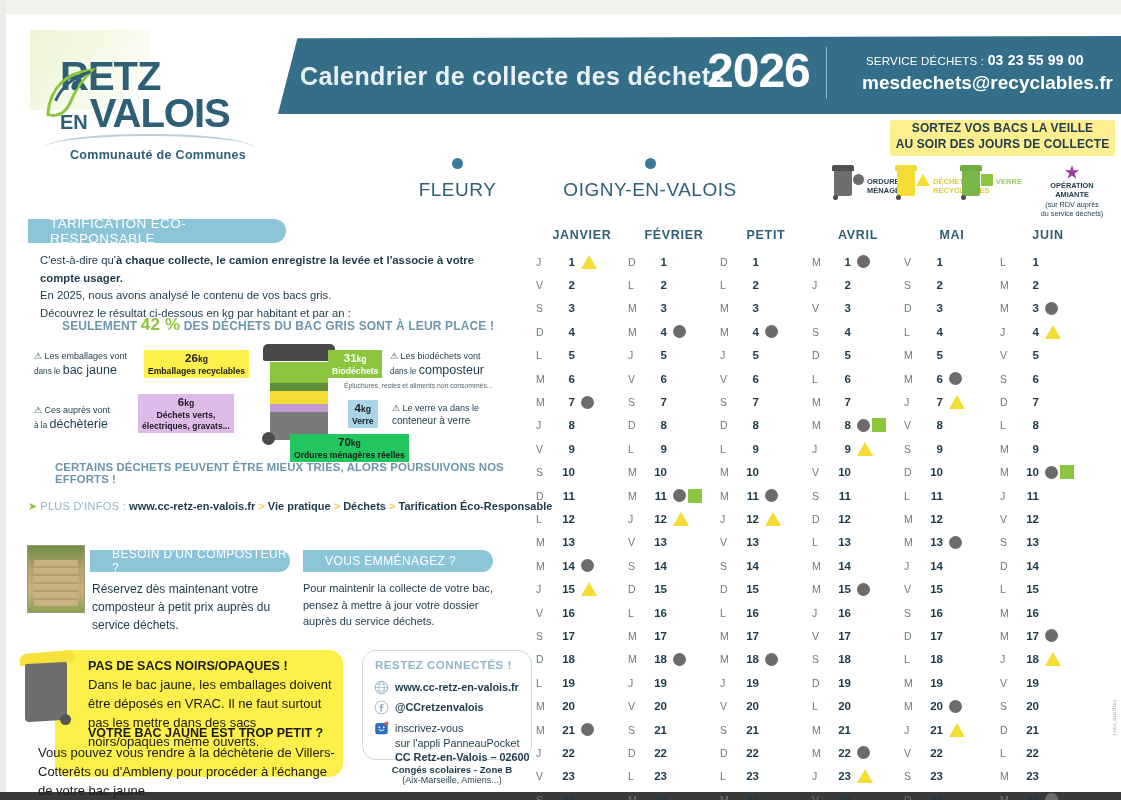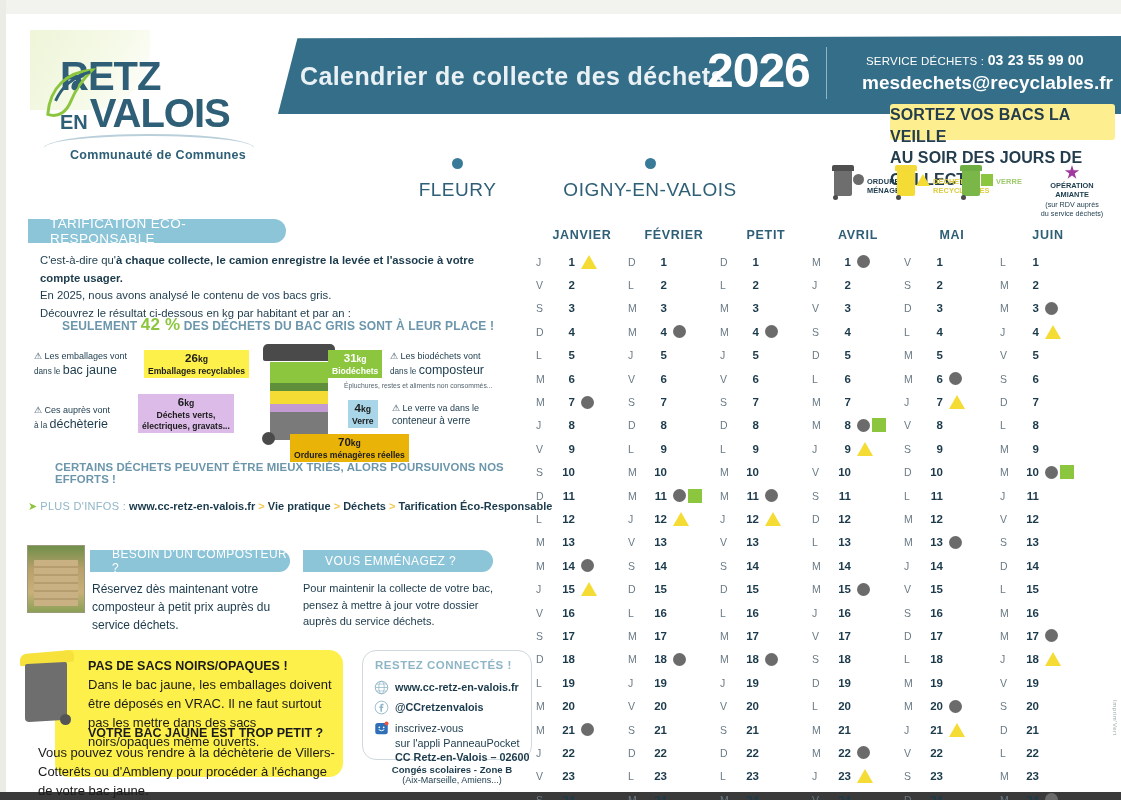"SORTEZ VOS BACS LA VEILLE" .sortez { font-size: 16px -> 12px; justify-content: space-between -> flex-start; top: 104px -> 120px }
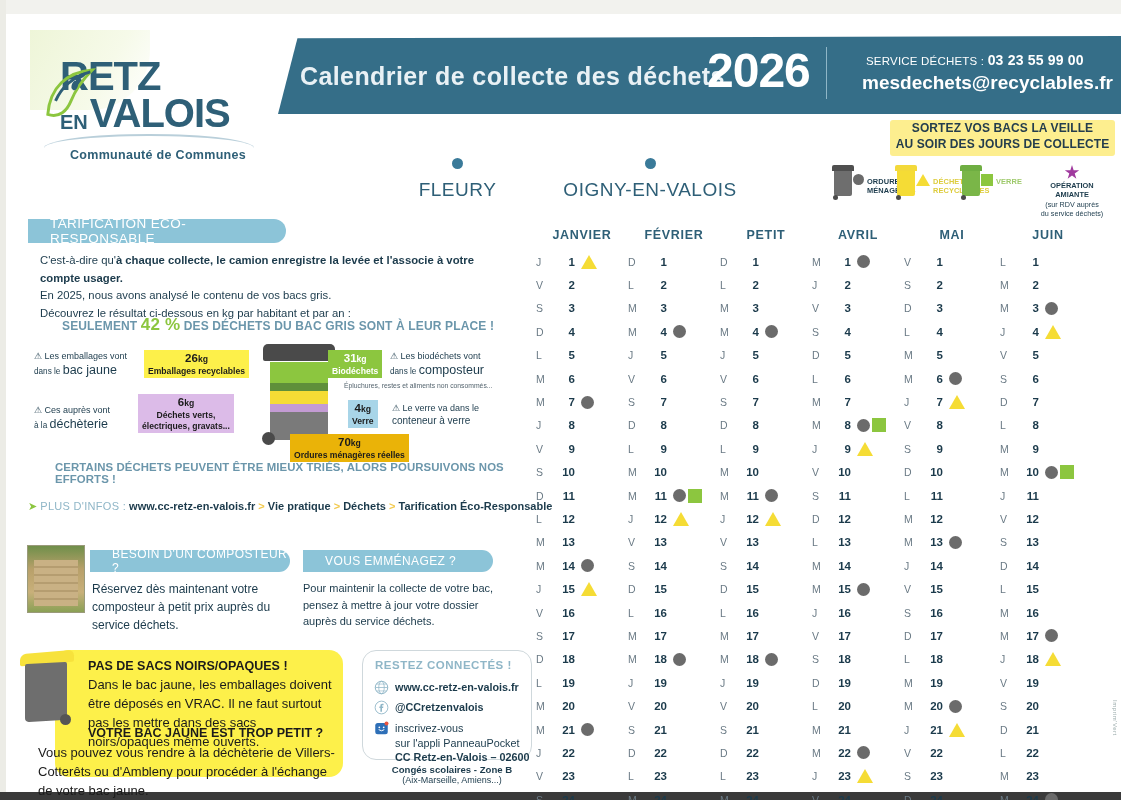"70kg" div.tag { background: #eab308 -> #22c55e }
